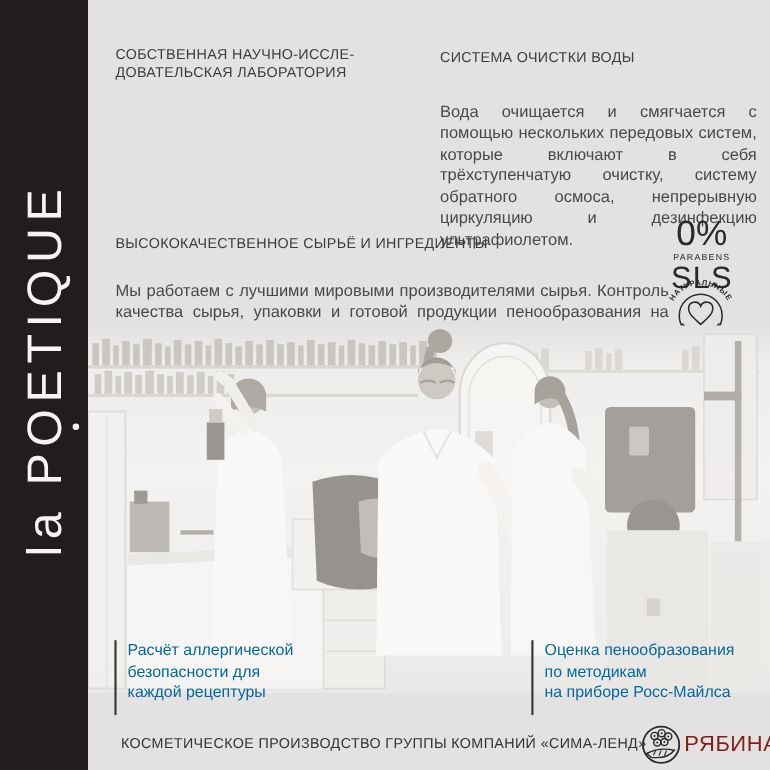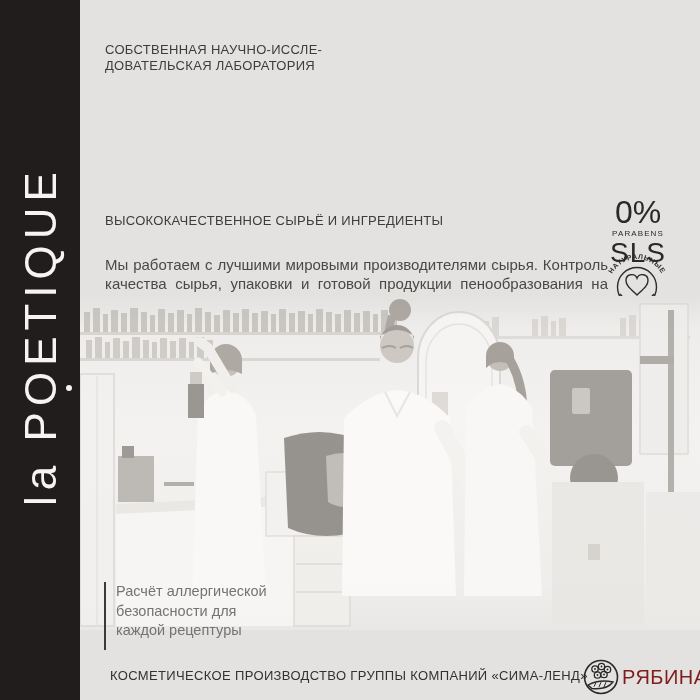"СИСТЕМА ОЧИСТКИ ВОДЫ" div.col-water { html: none -> <div> <h2>СИСТЕМА ОЧИСТКИ ВОДЫ</h2> <p>Вода очищается и смягчается с помощью нескольких передовых систем, которые включают в себя трёхступенчатую очистку, систему обратного осмоса, непрерывную циркуляцию и дезинфекцию ультрафиолетом.</p> </div> }
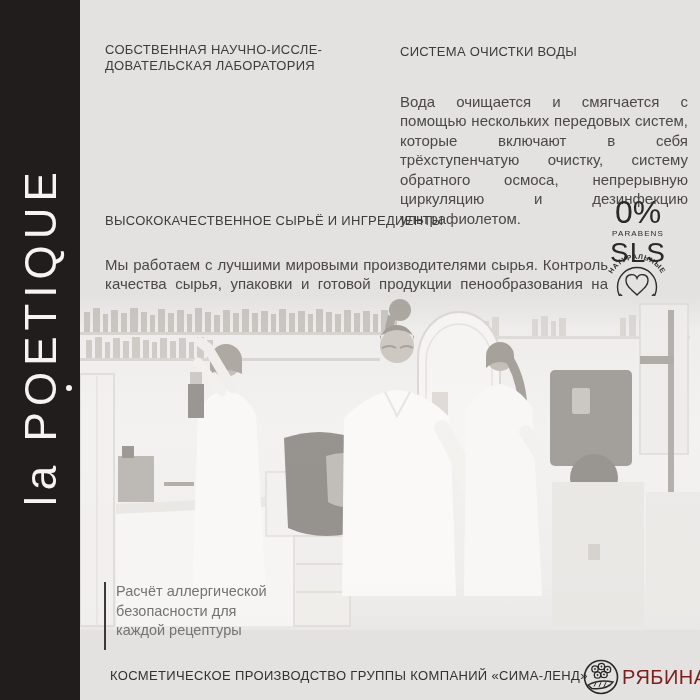"Расчёт аллергической" .feature { color: #737373 -> #0369a1 }
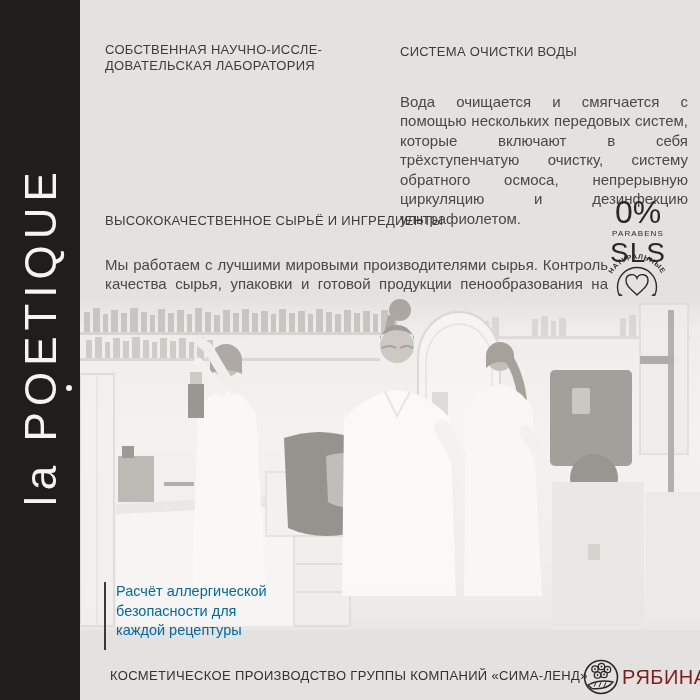"Оценка пенообразования" div.feature { html: none -> <div>Оценка пенообразования по методикам на приборе Росс-Майлса</div> }
